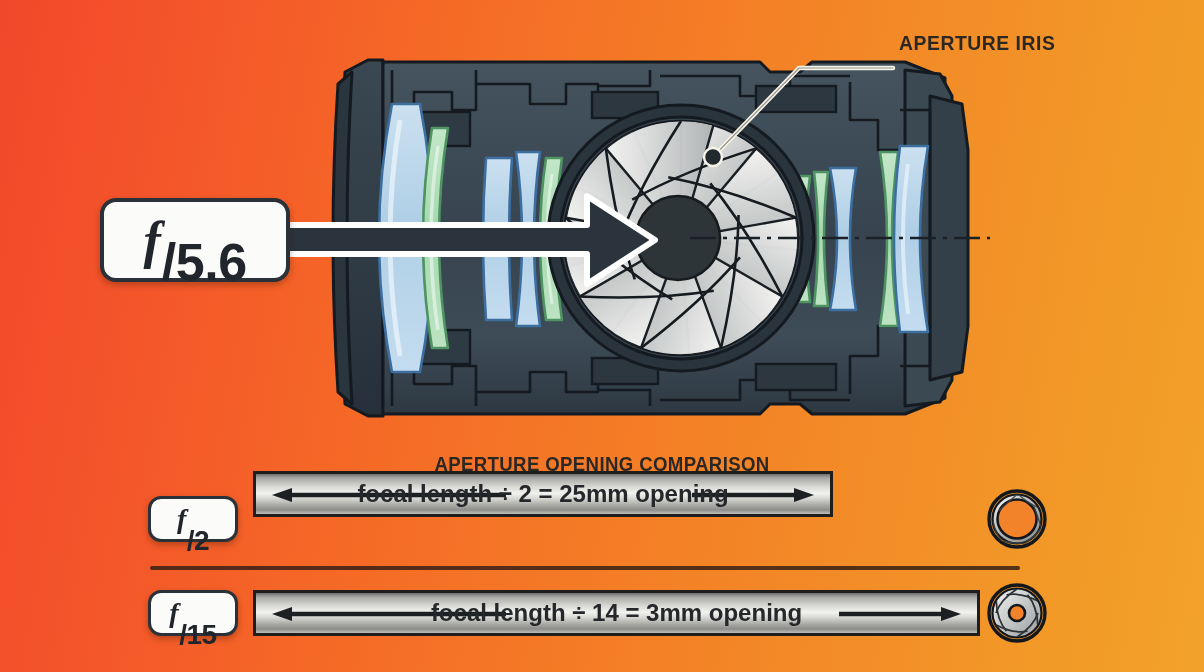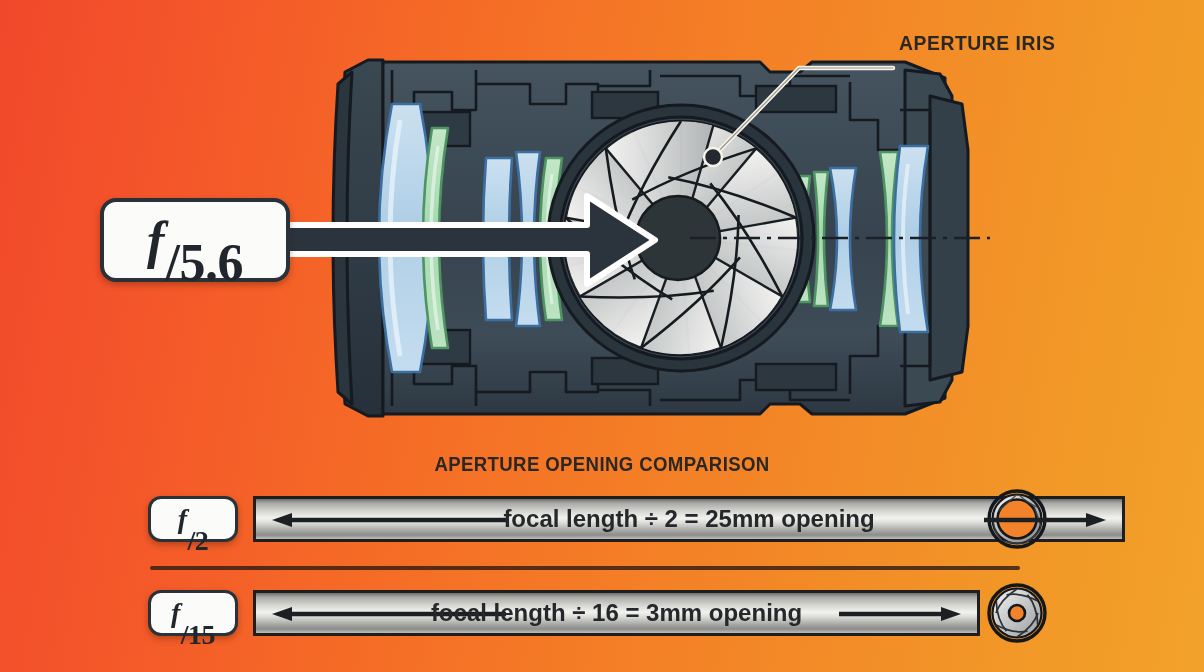"/5.6" .chip .fnum { font-family: Liberation Serif, serif -> Liberation Sans, sans-serif }
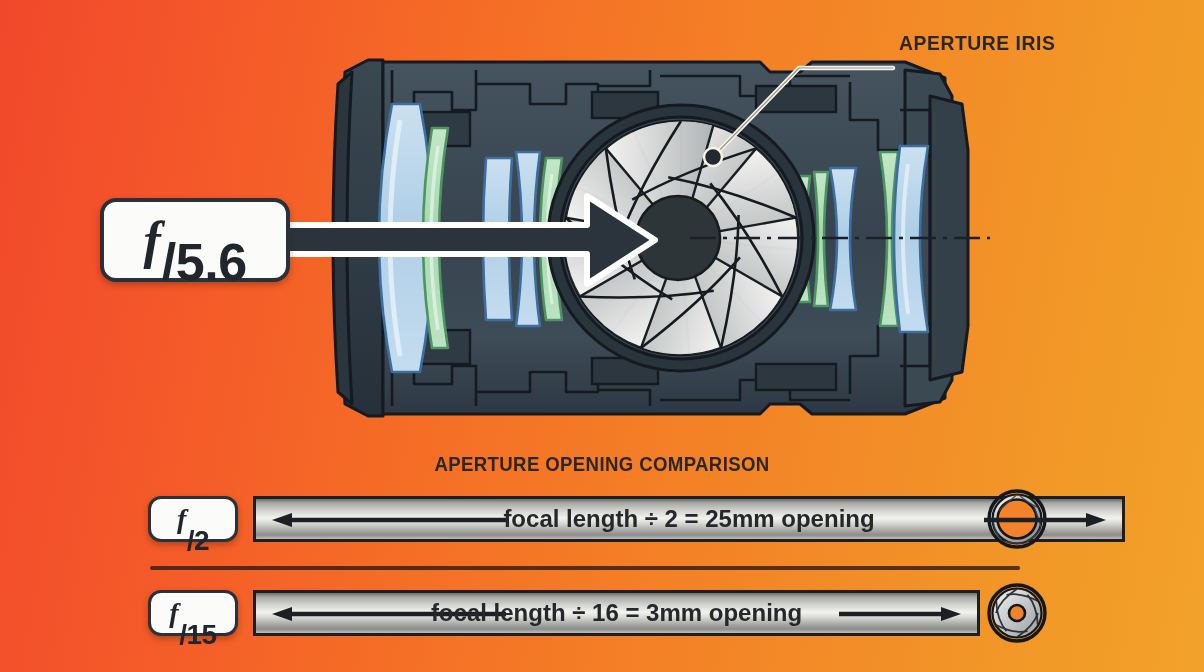"focal length ÷ 2 =" #bar-f2 { top: 496px -> 471px; width: 872px -> 580px }
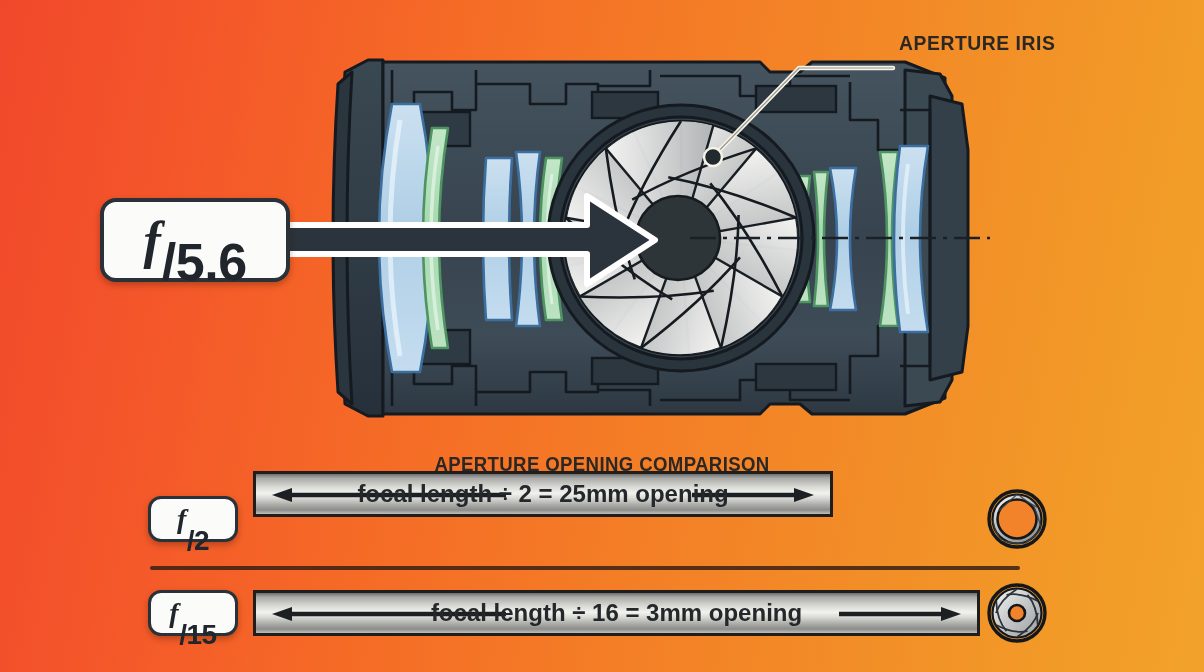"focal length ÷ 16 =" span.bar-label { text: 16 -> 14 }
